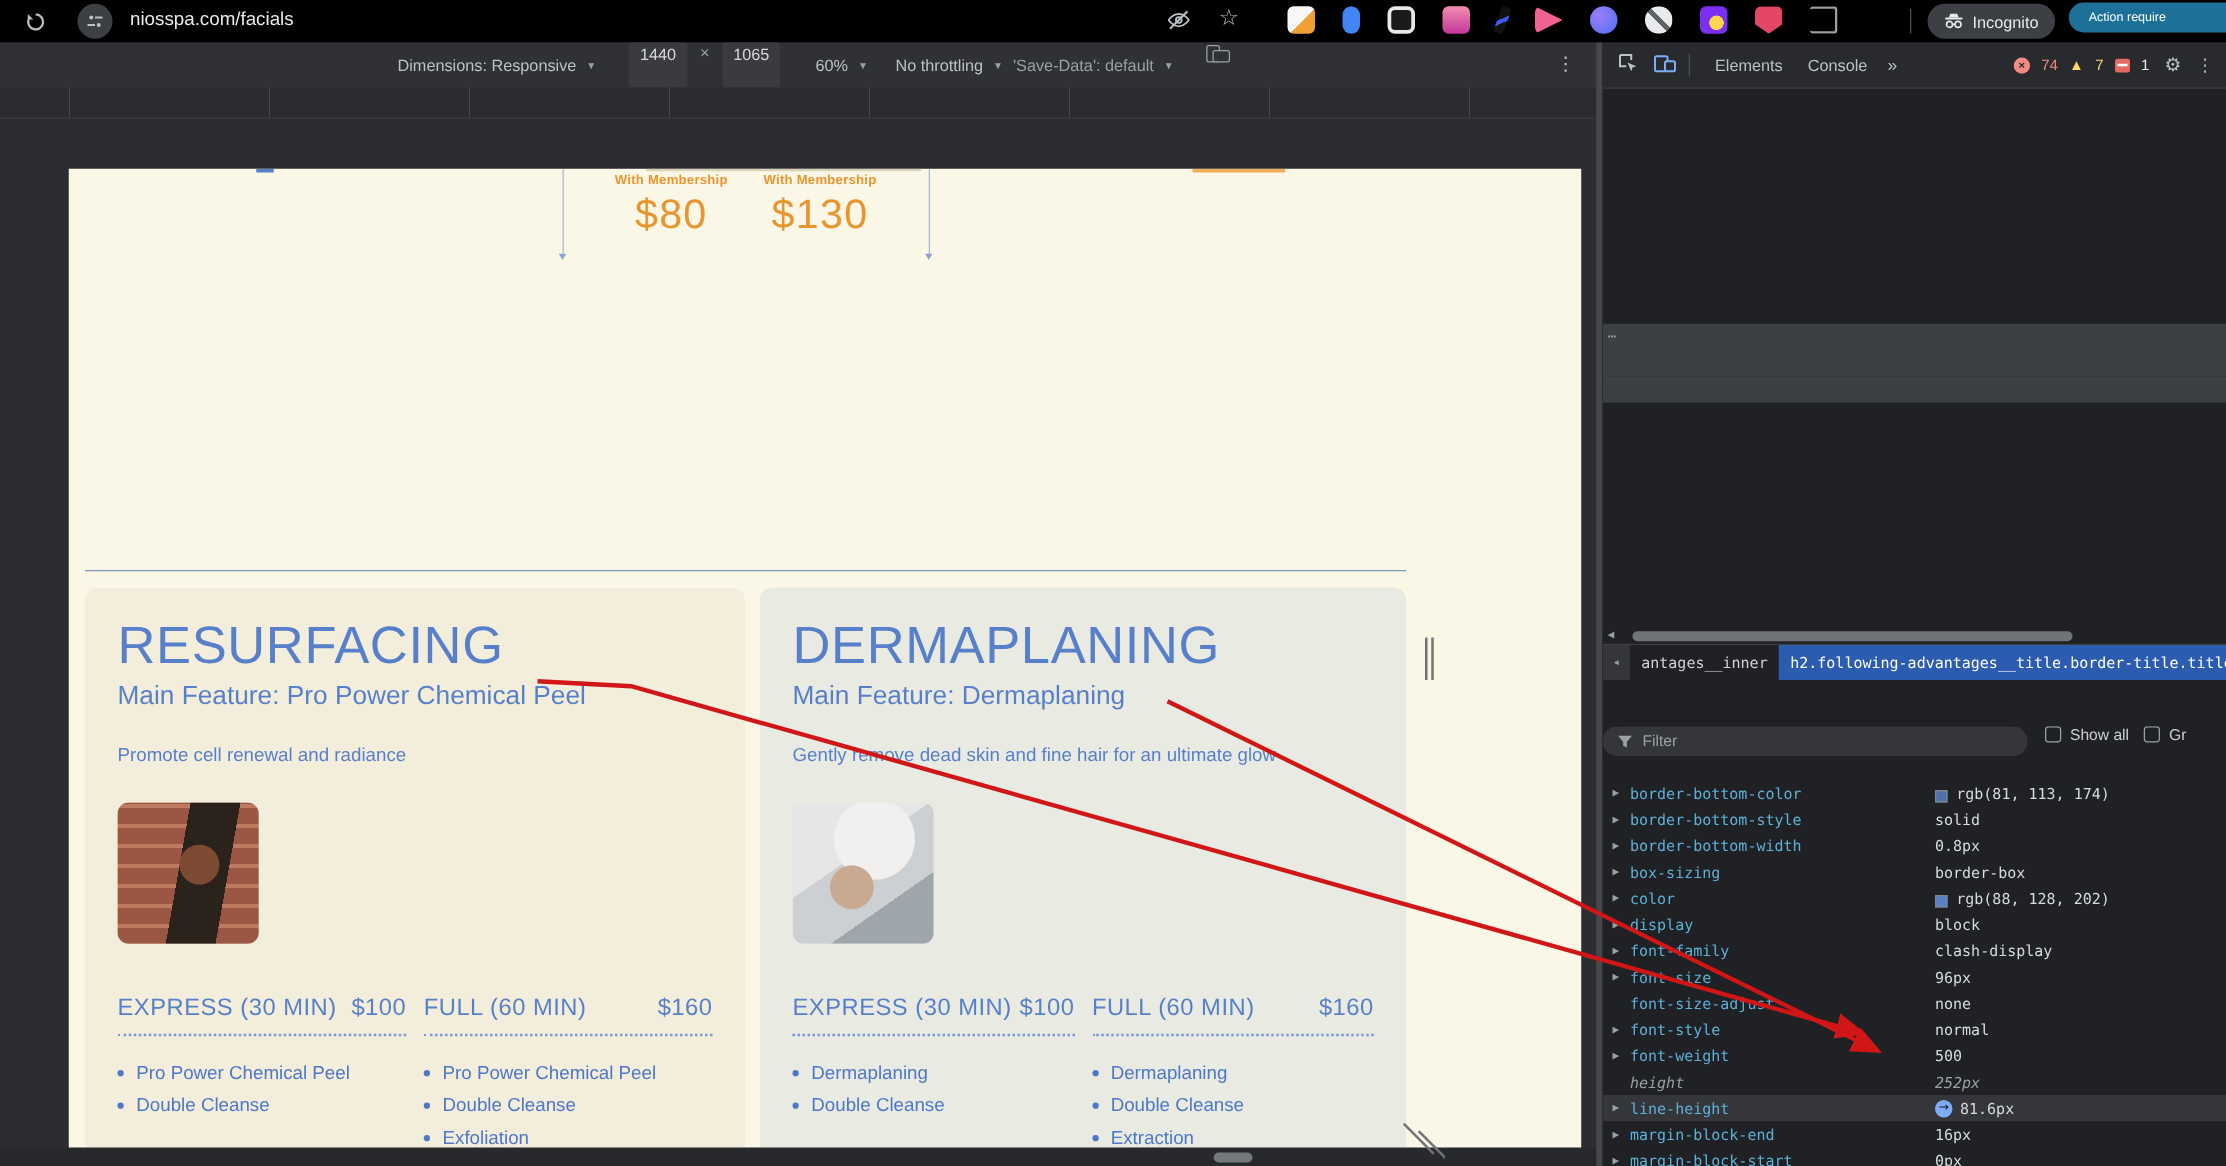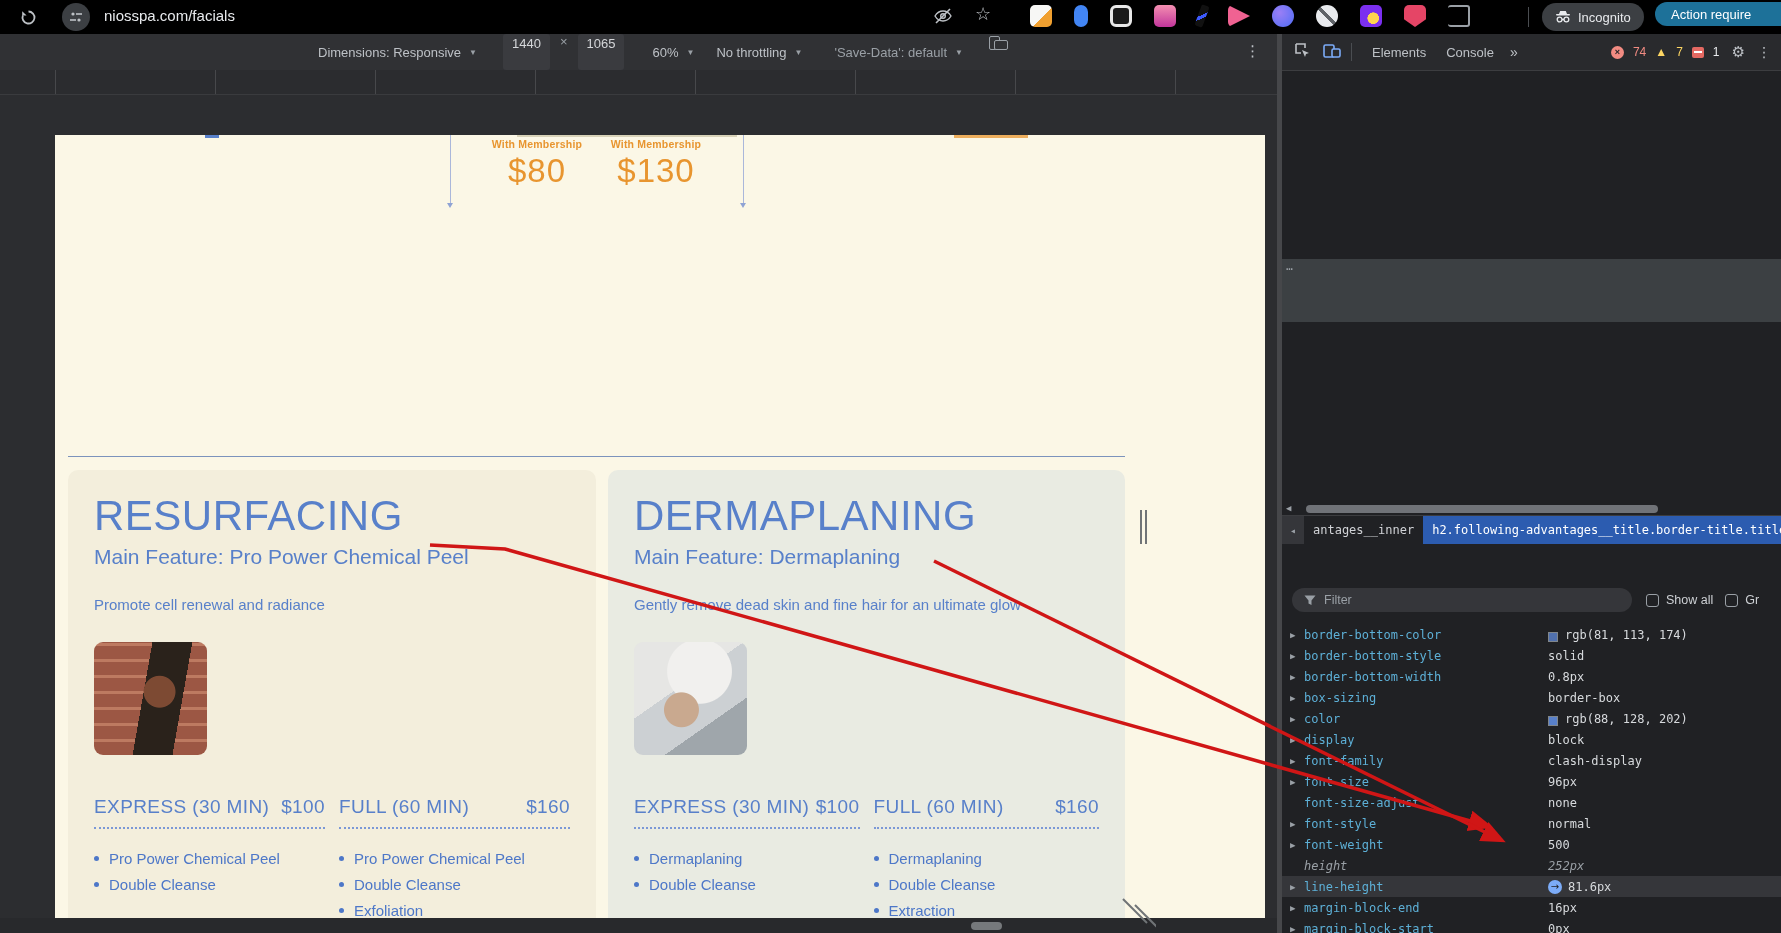"Action require" .actionbtn { font-size: 13px -> 10px }
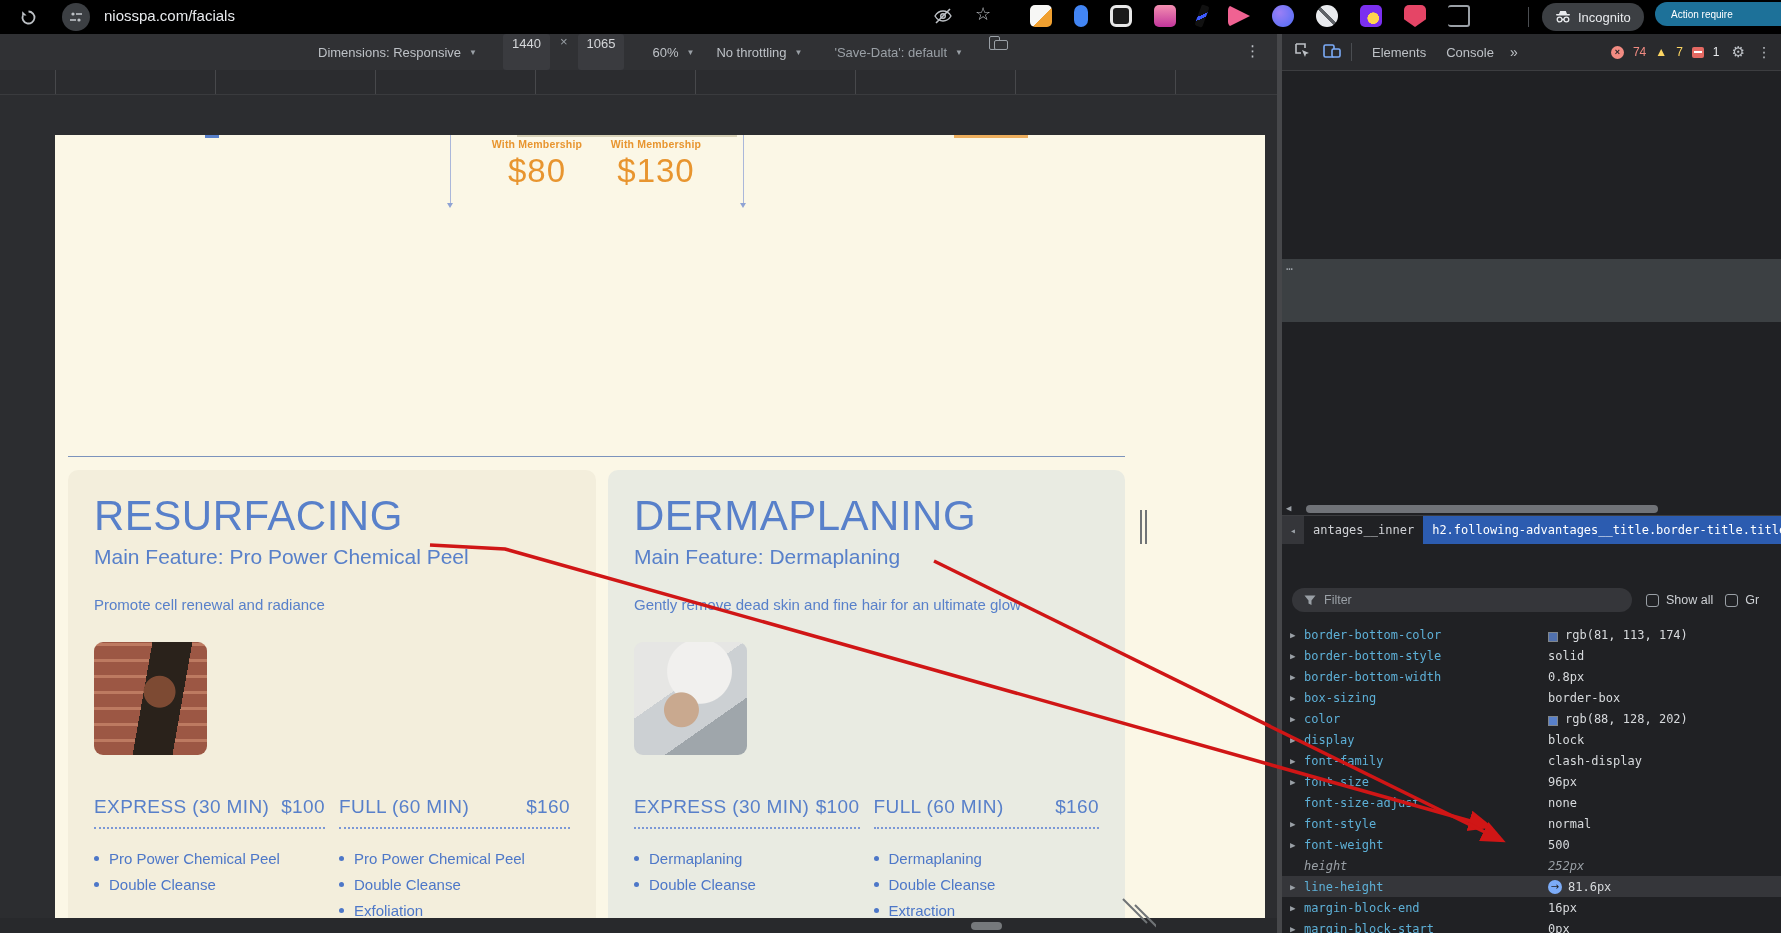"'Save-Data': default" div.grp { margin-left: 32px -> 8px }
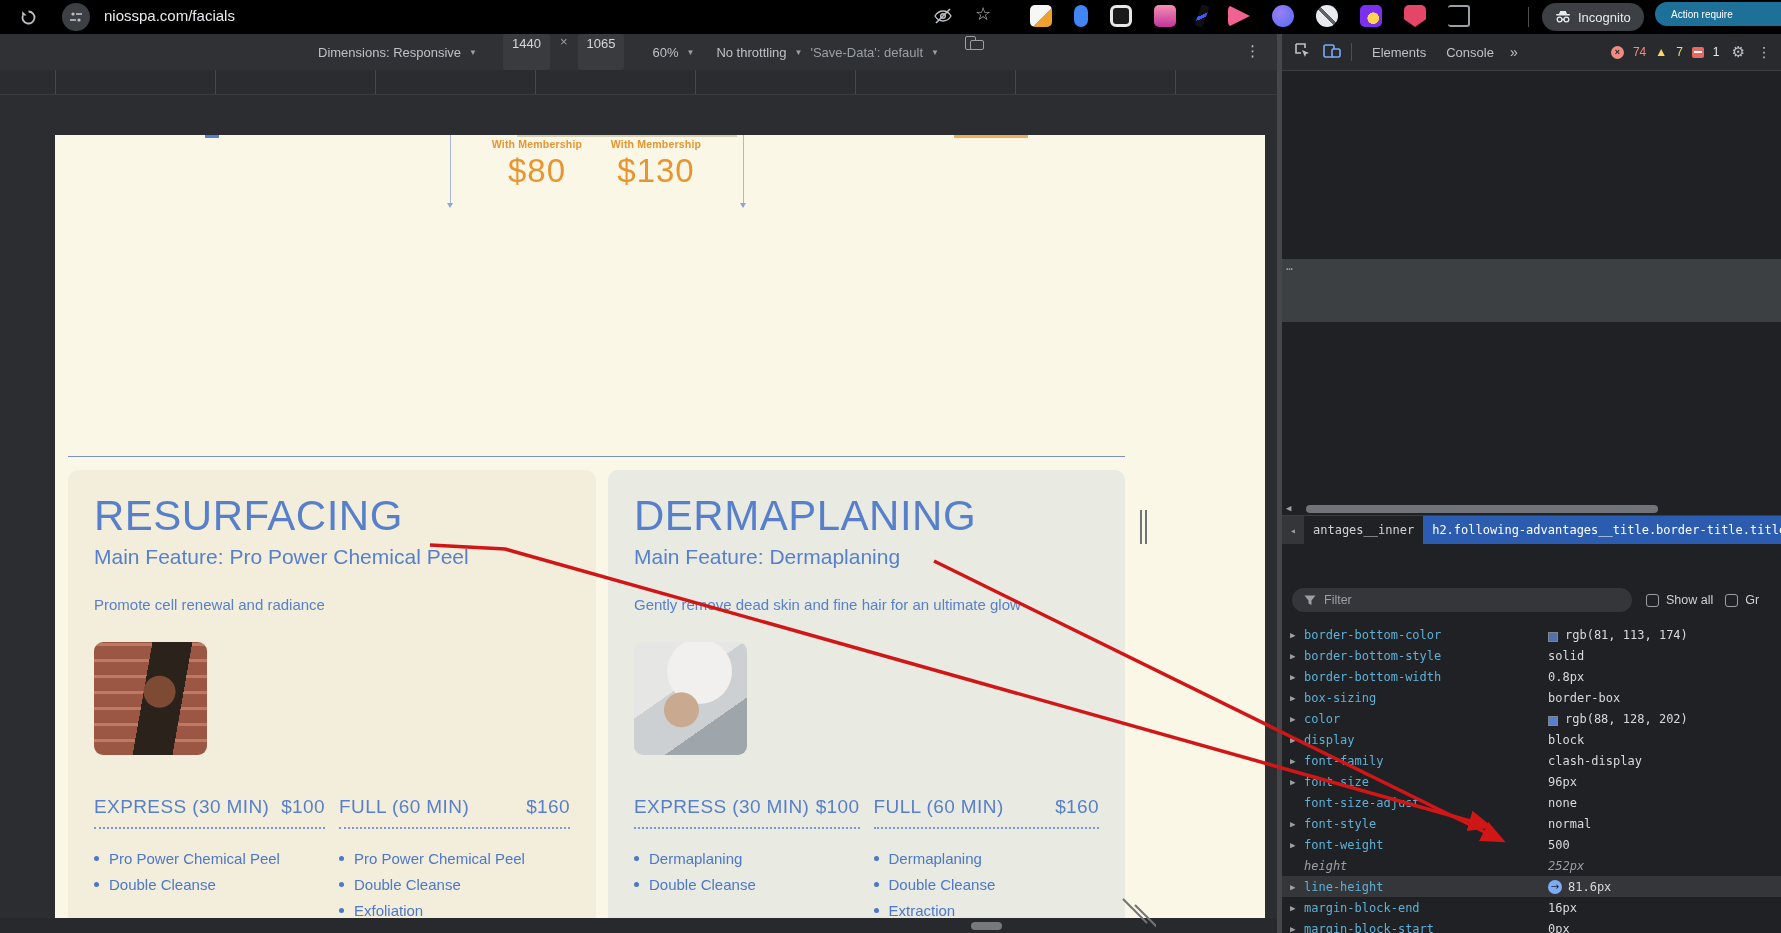"Filter" .filterrow { align-items: center -> none; padding-left: 10px -> none }
